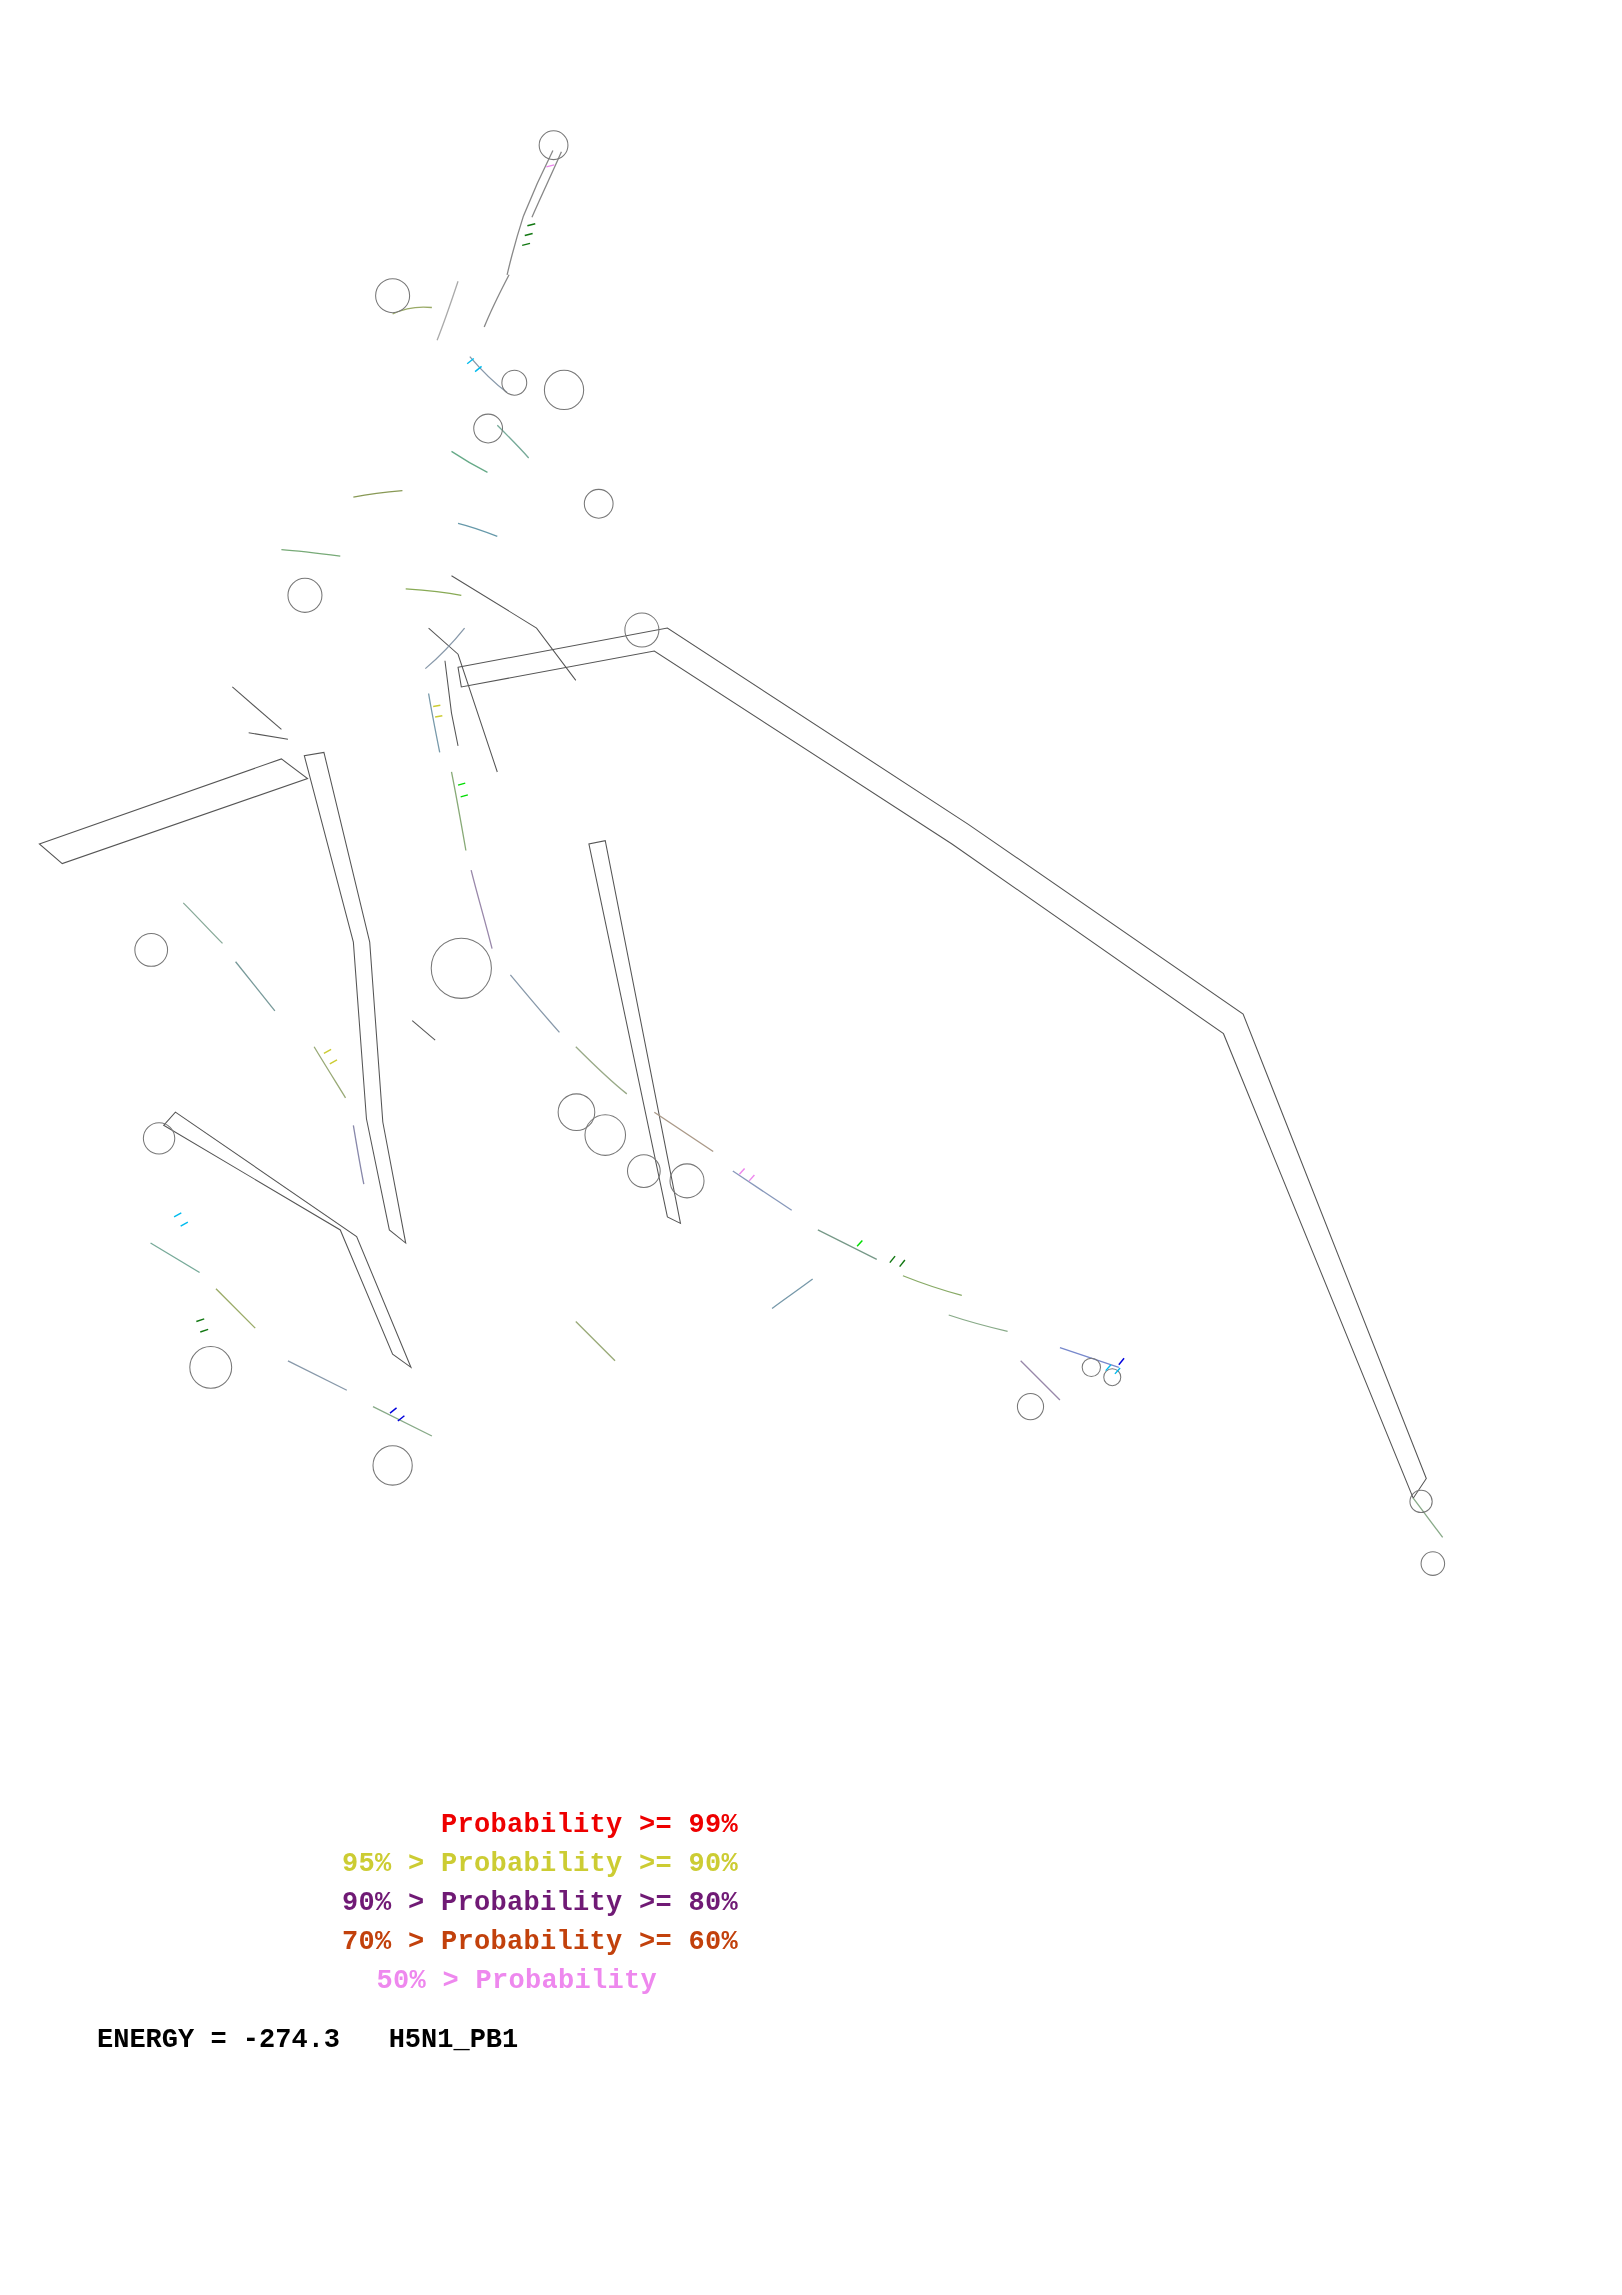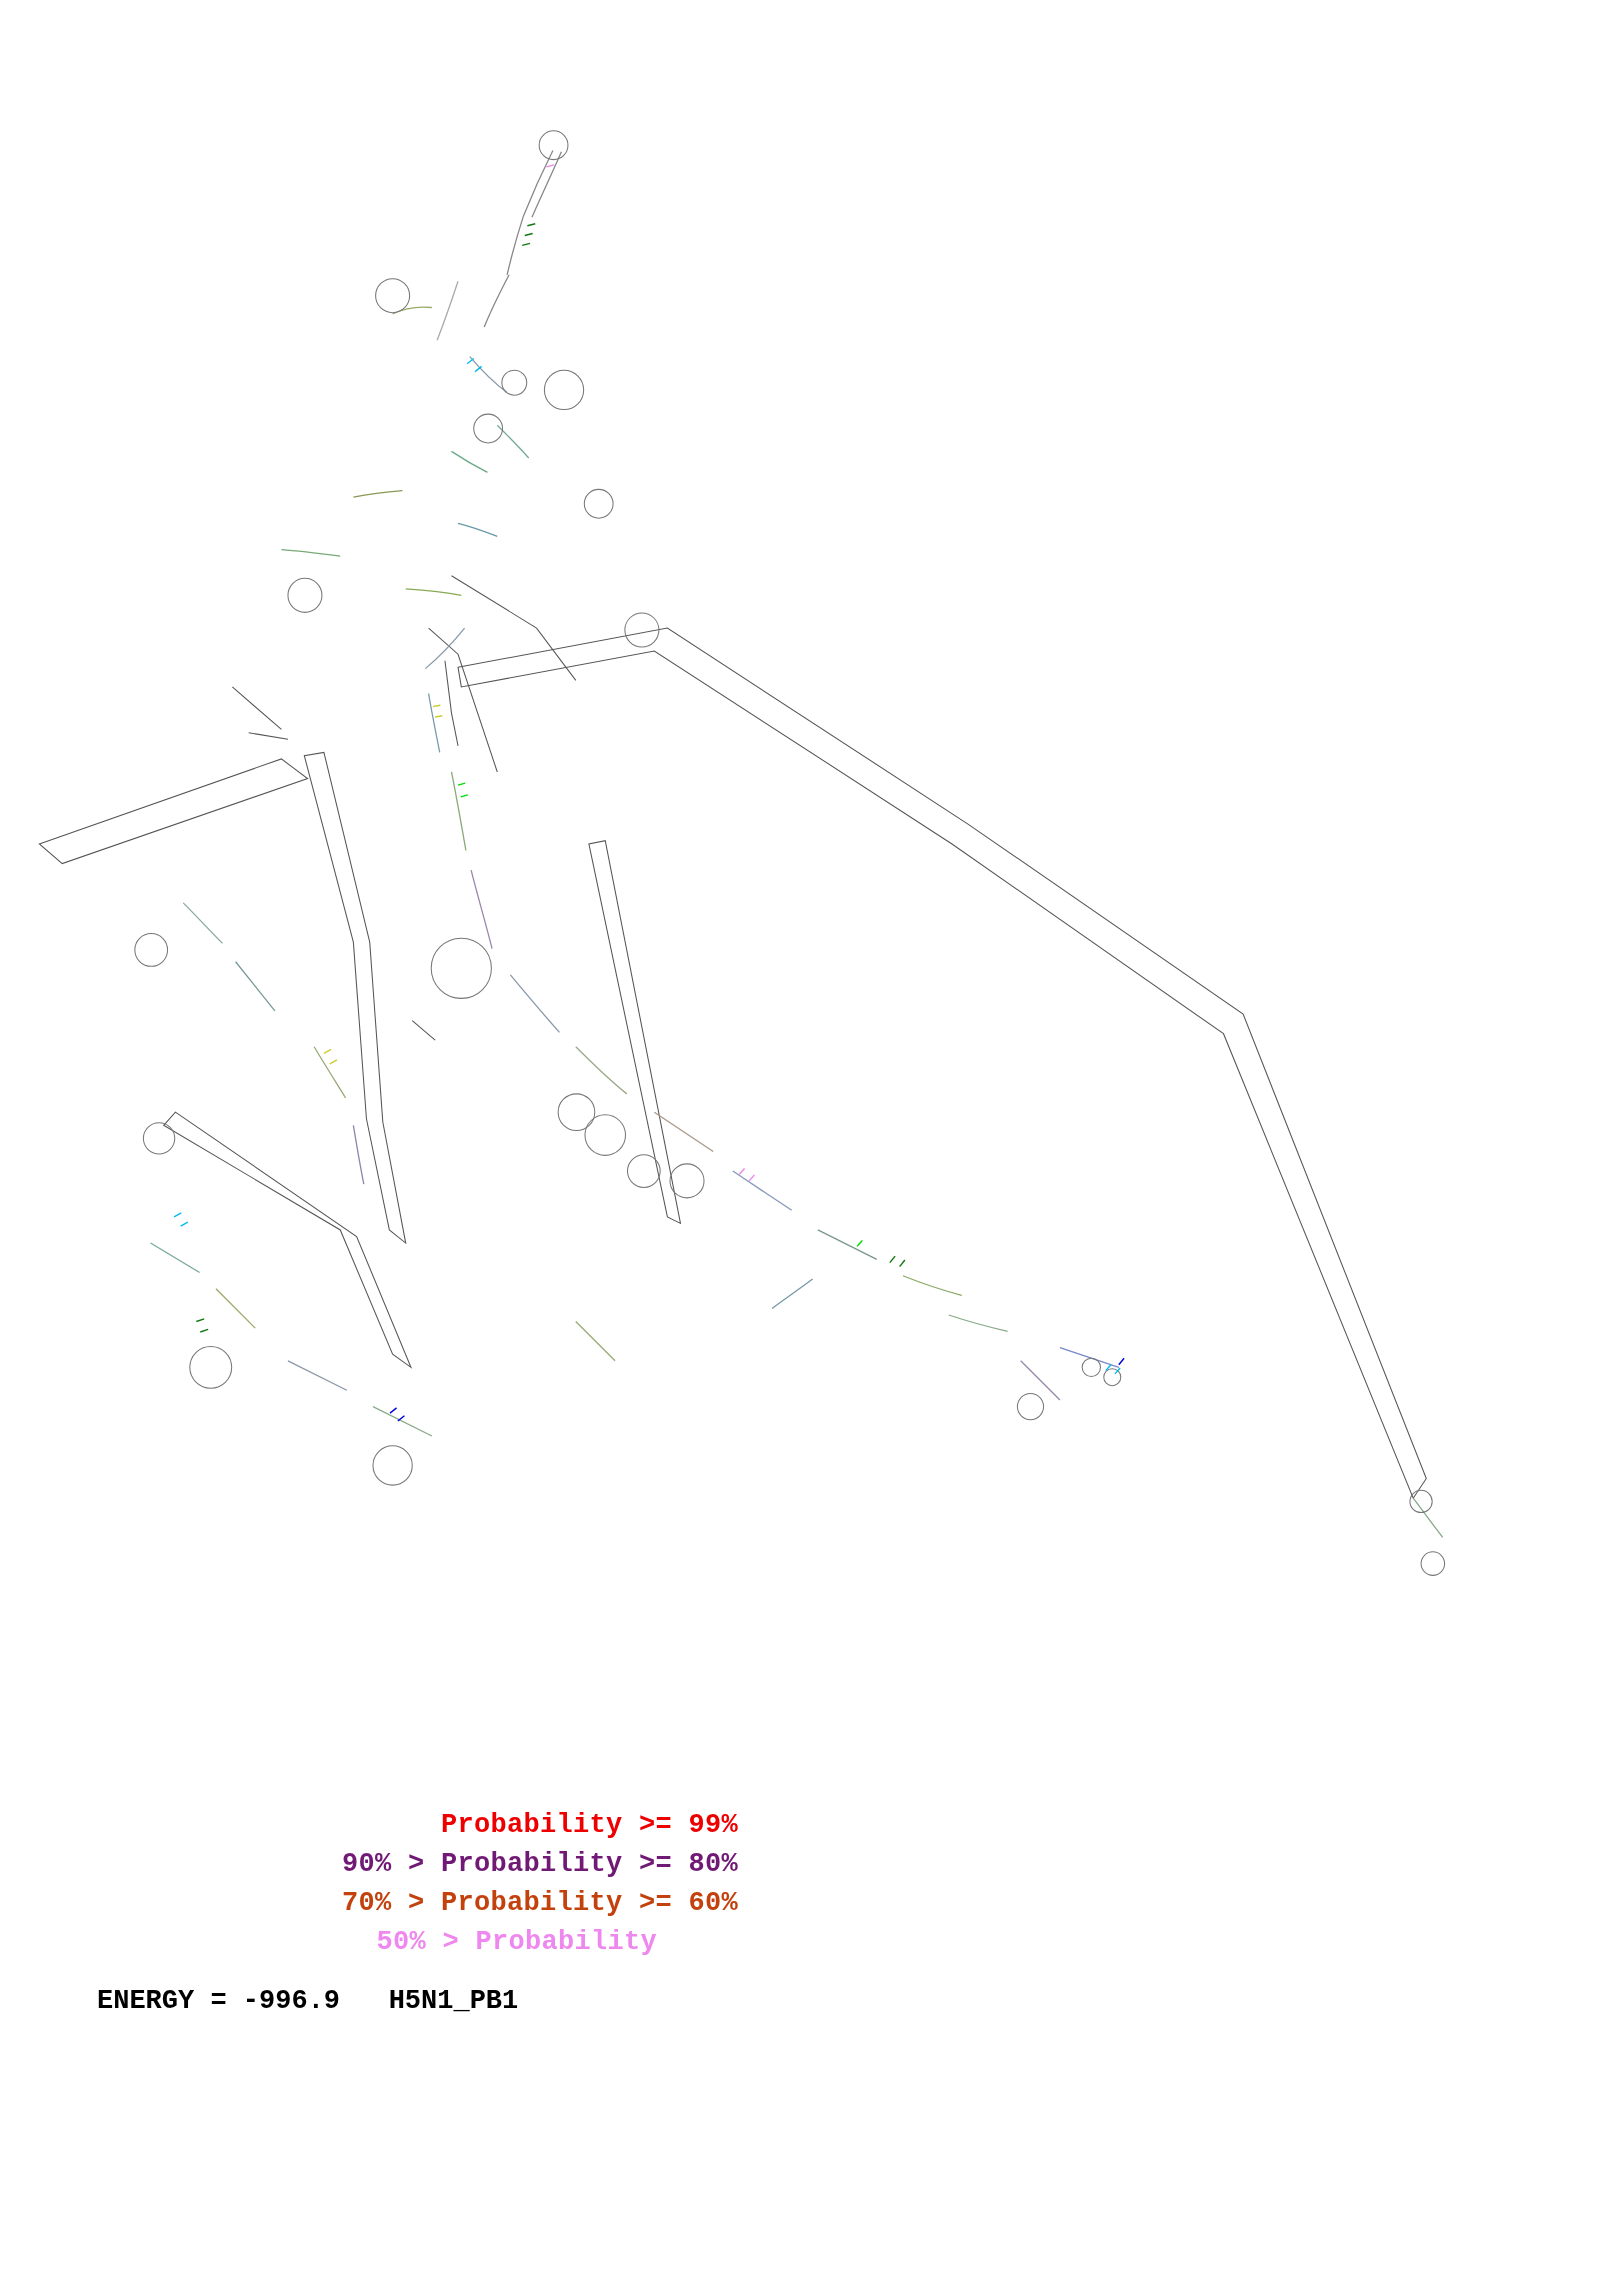"95% > Probability >= 90%" div.legend-row { html: none -> <div><span>95% &gt; Probability &gt;= 90%</span></div> }
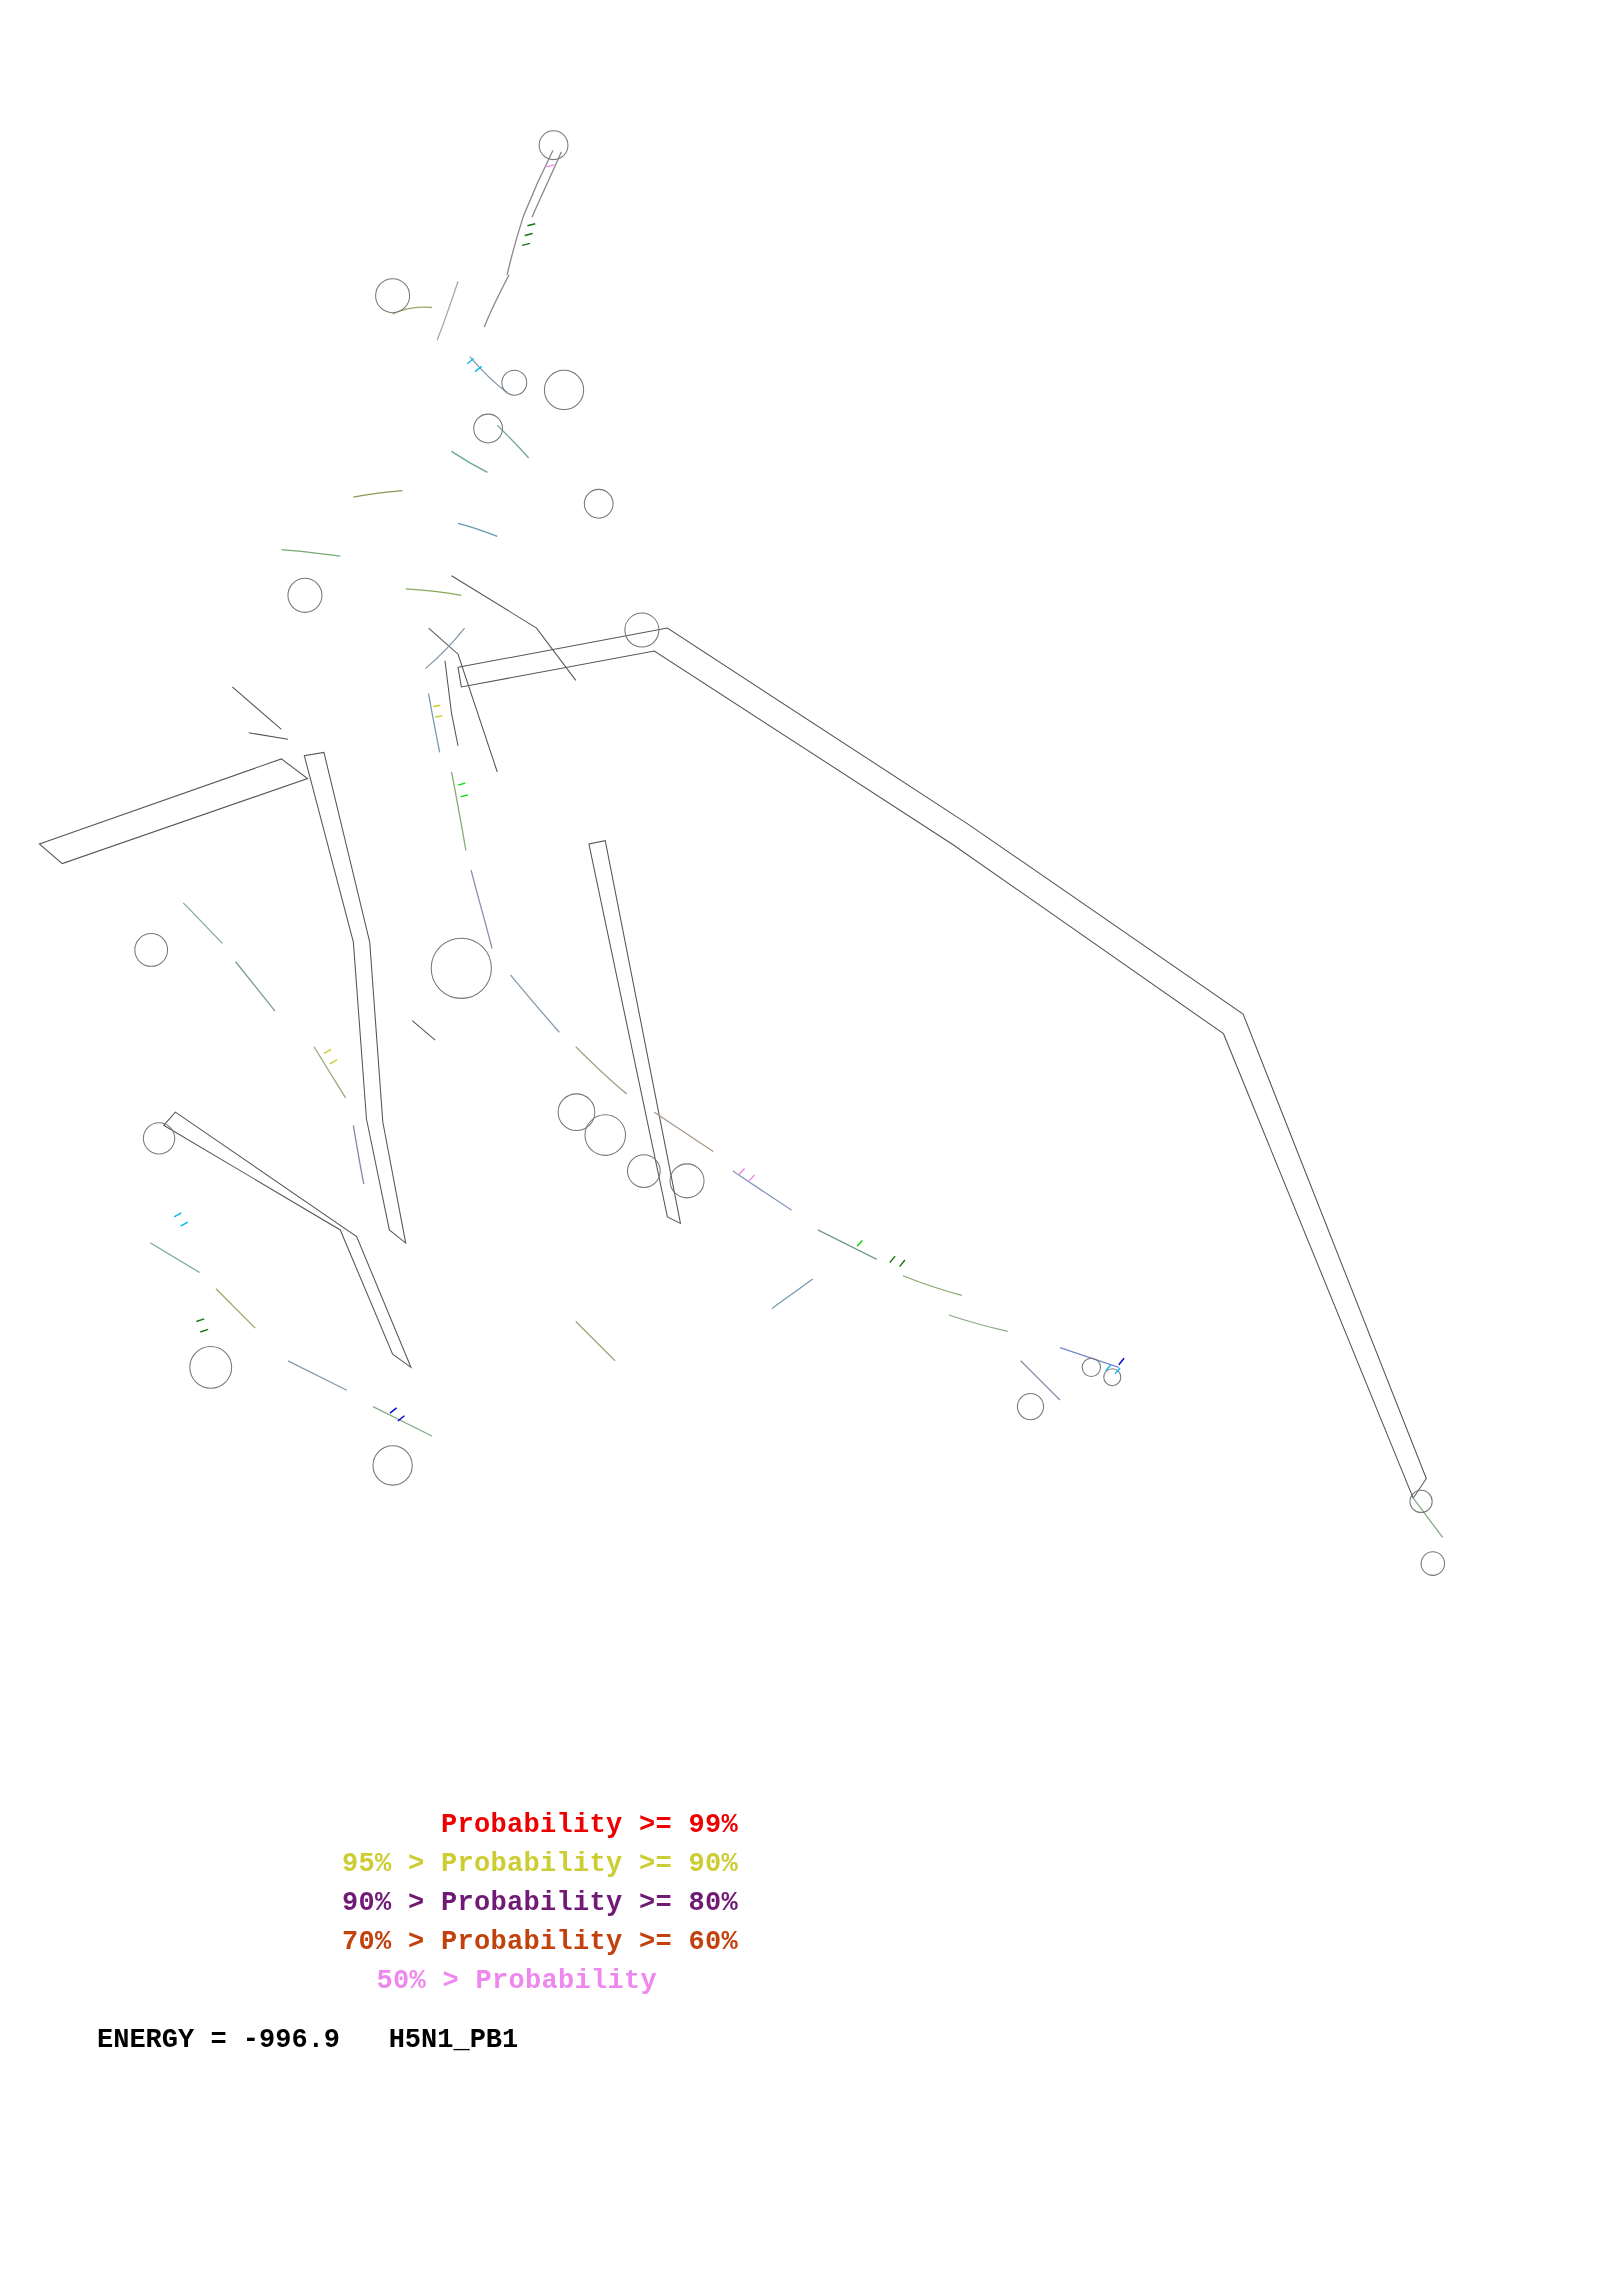"ENERGY = -996.9 H5N1_PB1" div.energy-row { text: -996.9 -> -274.3 }
